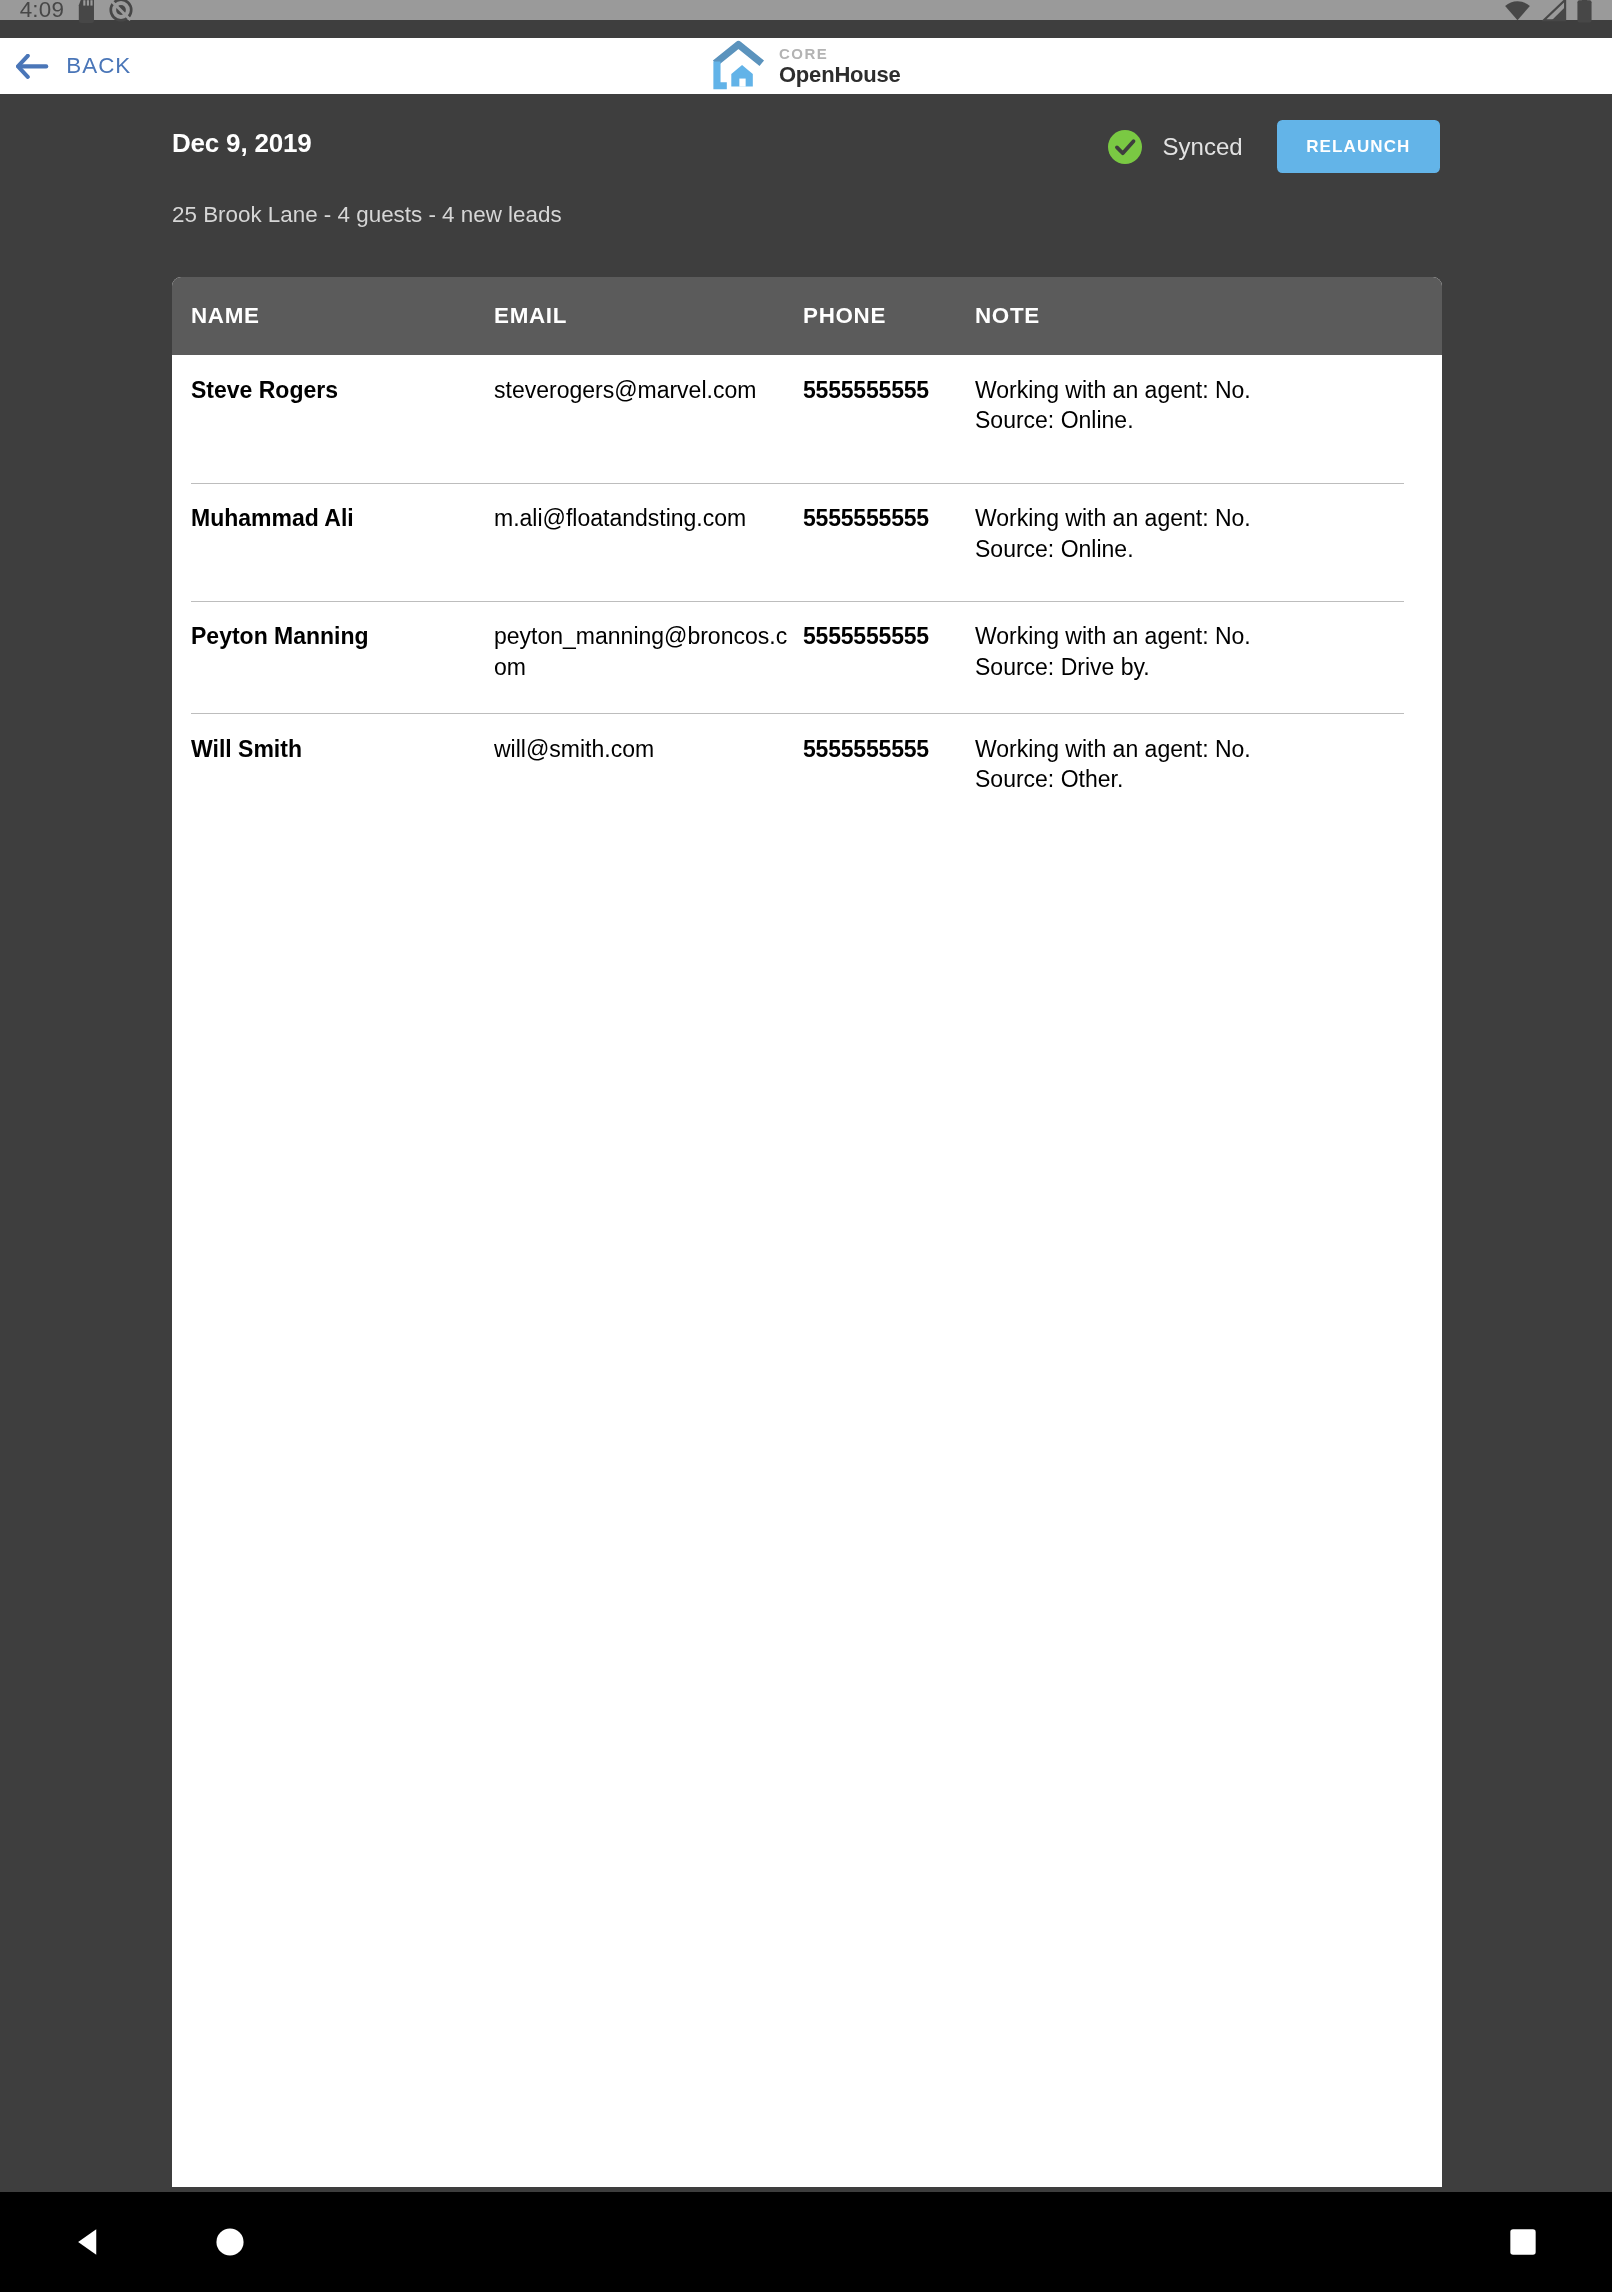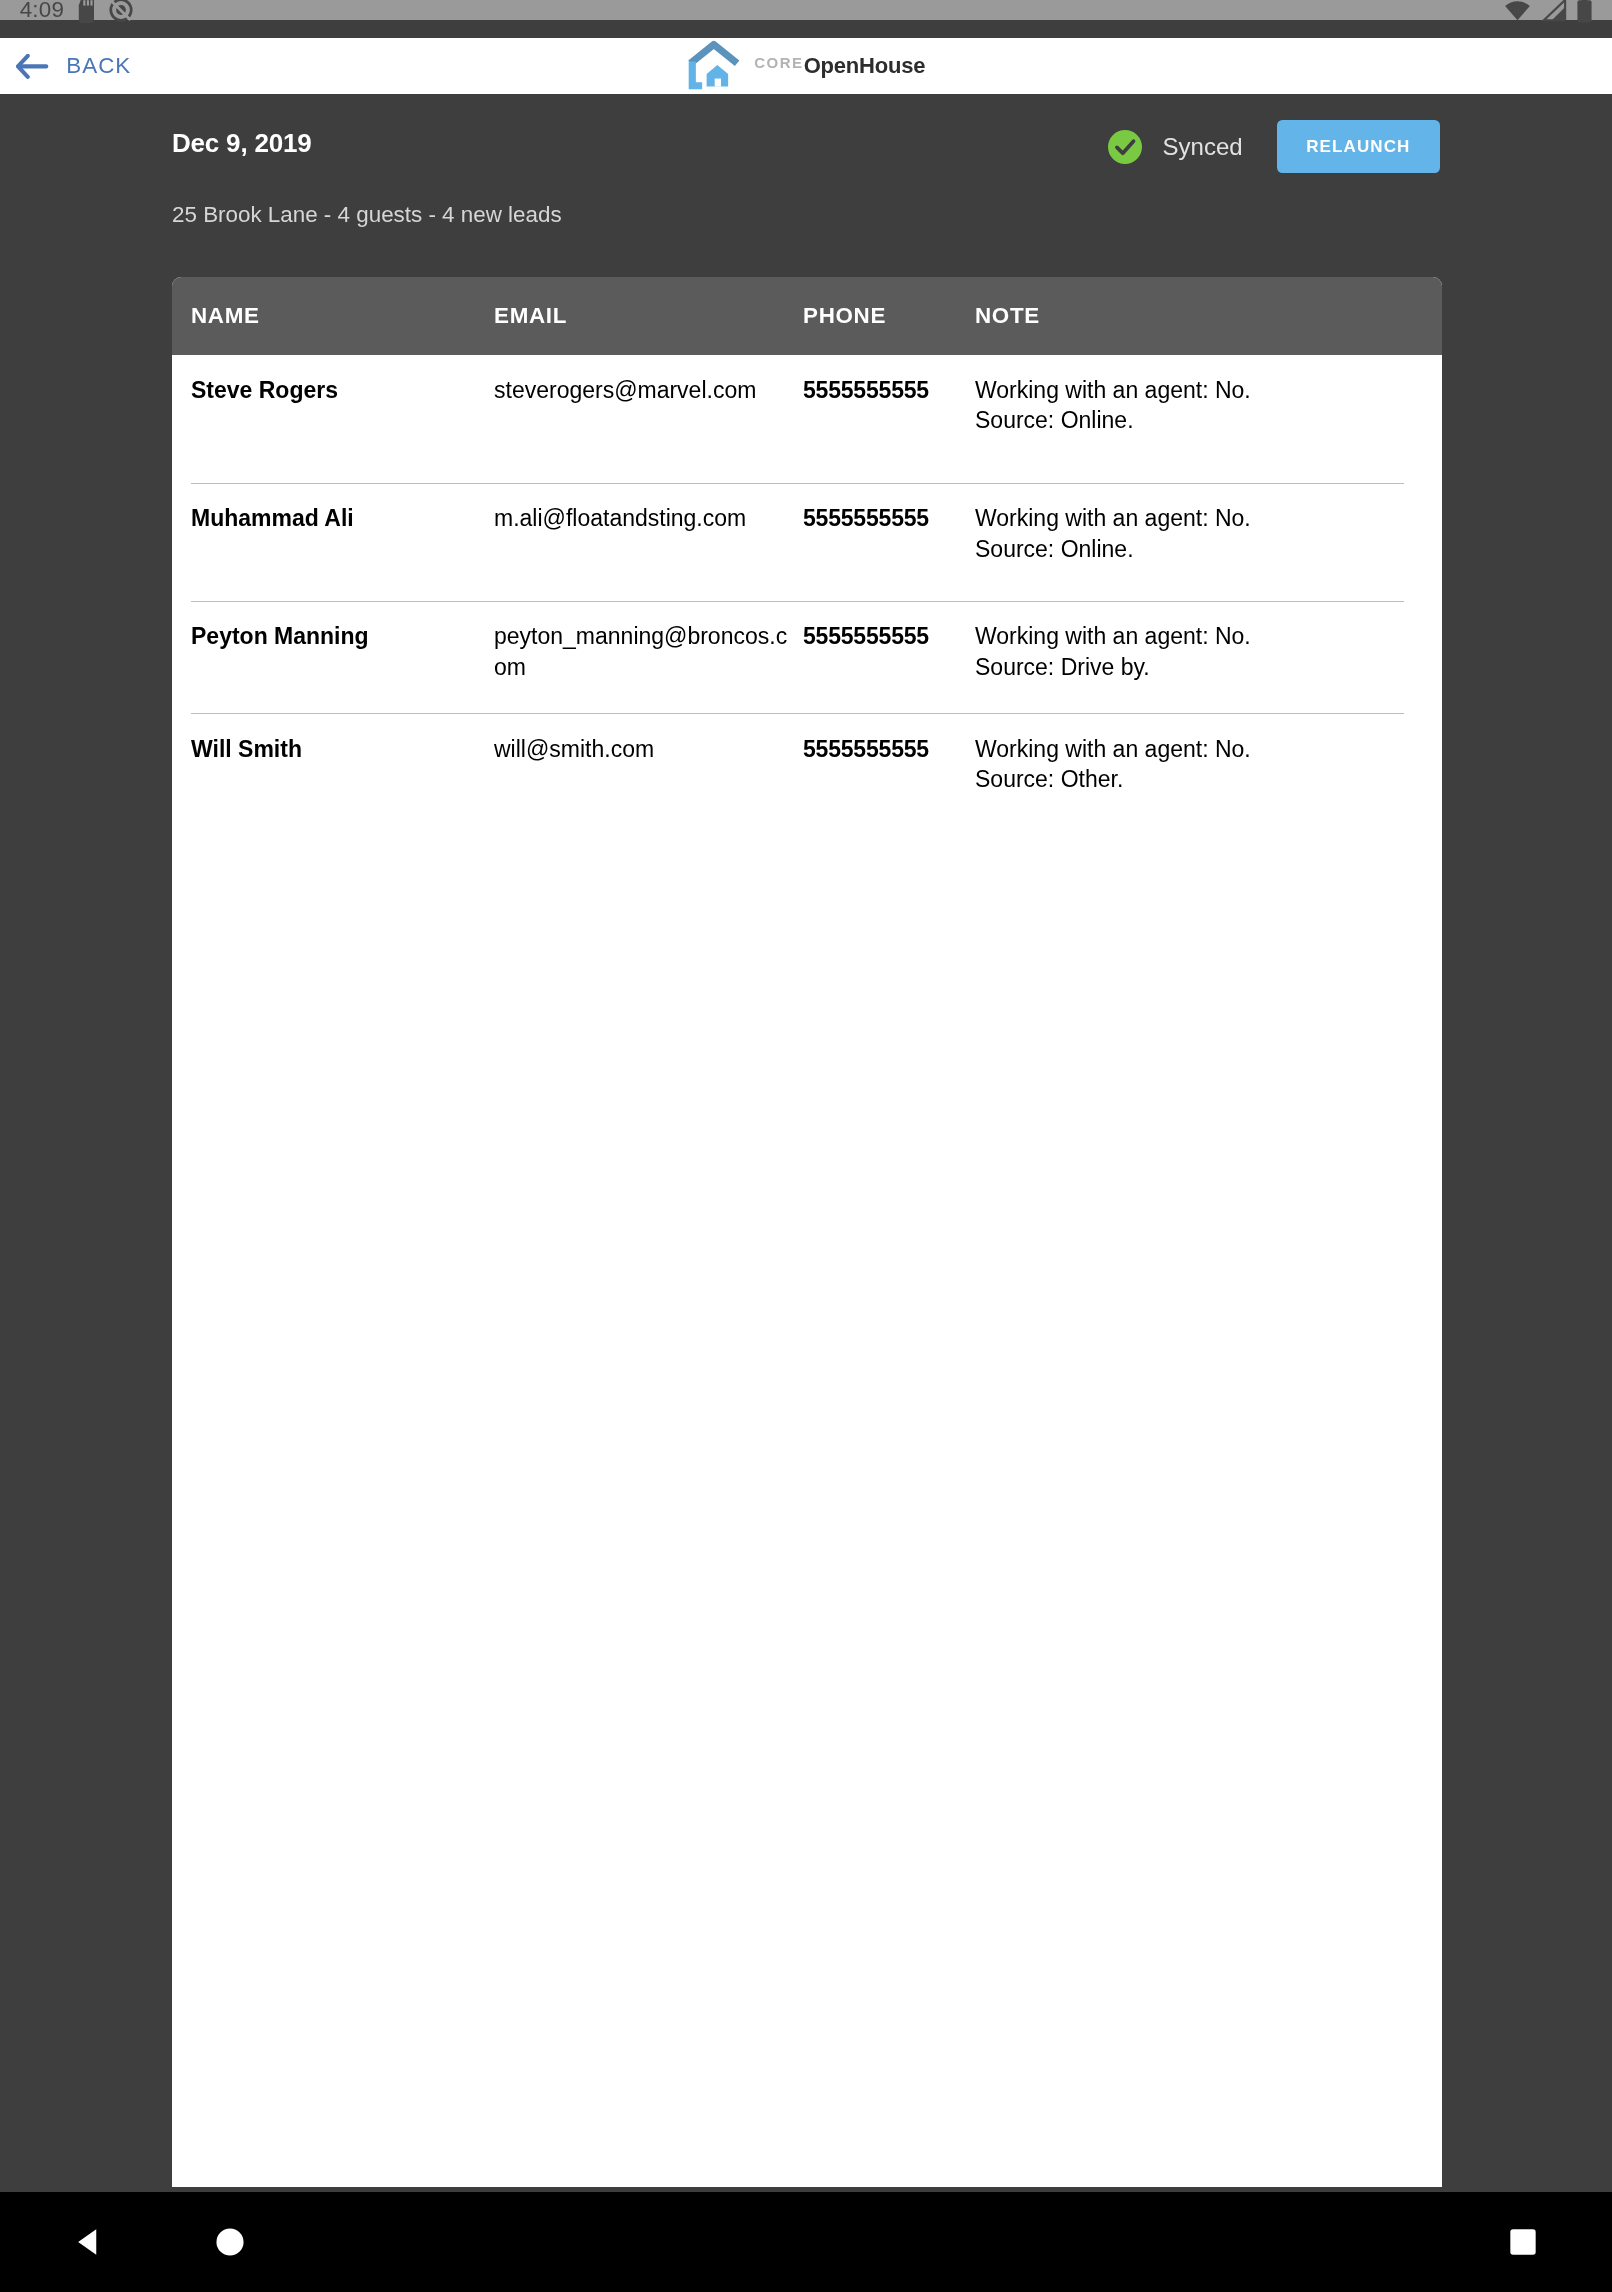"CORE" .brand-text { flex-direction: row -> column }
